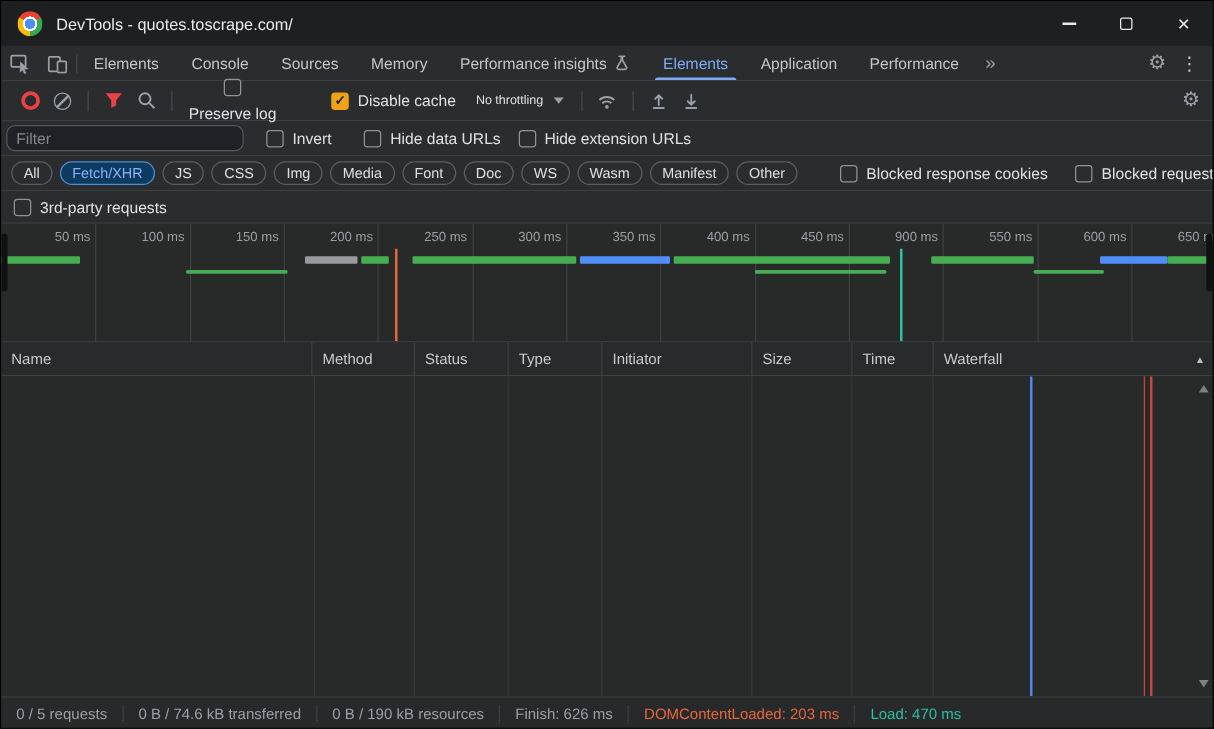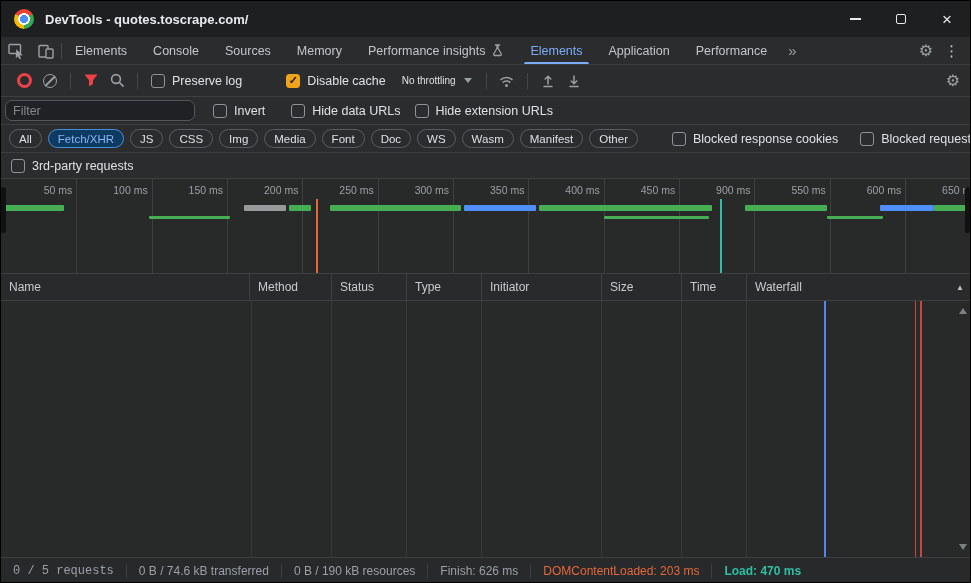"DevTools - quotes.toscrape.com/" .win-title { font-weight: bold -> none }
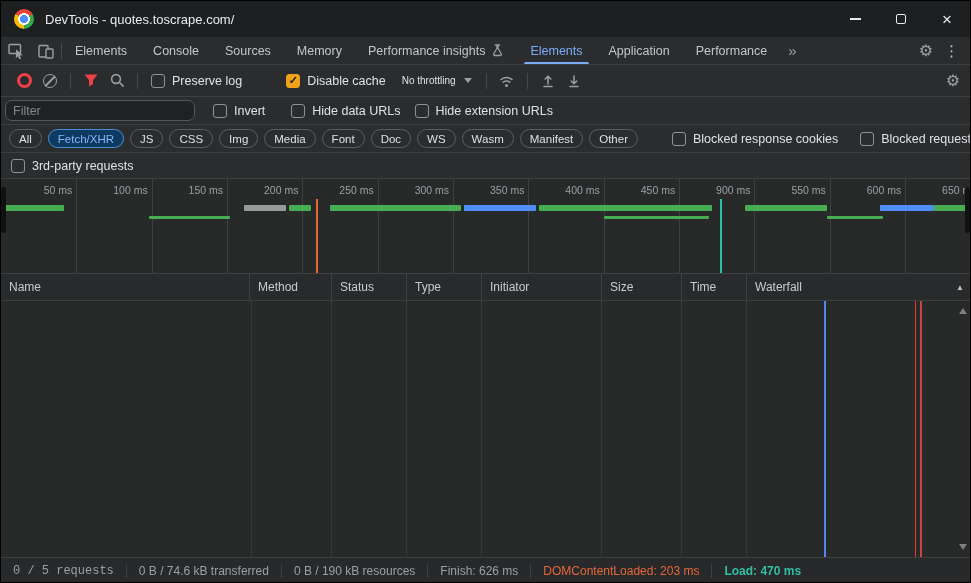"Preserve log" div.cbgroup { flex-direction: none -> column }
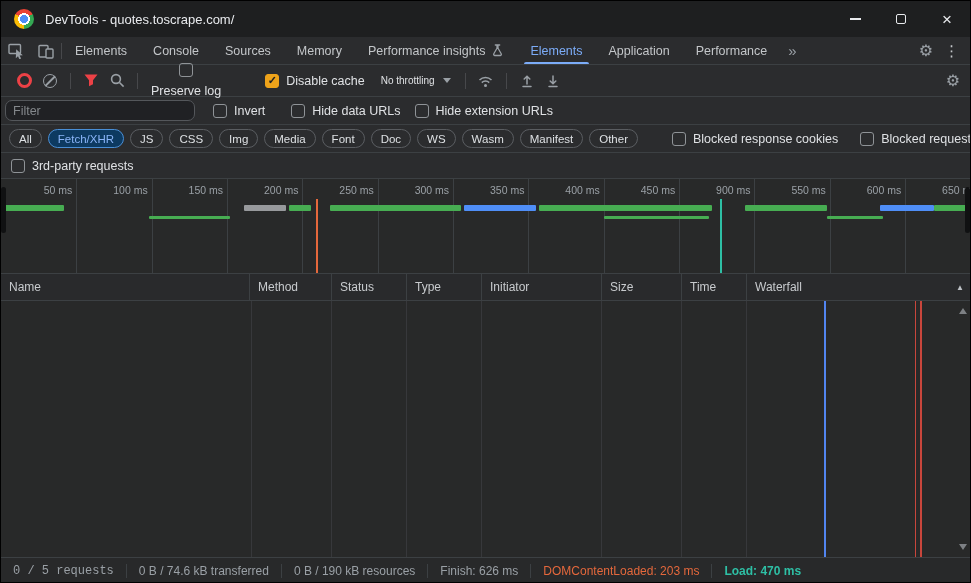"0 / 5 requests" .sb-item.first { font-family: Liberation Mono, monospace -> none }
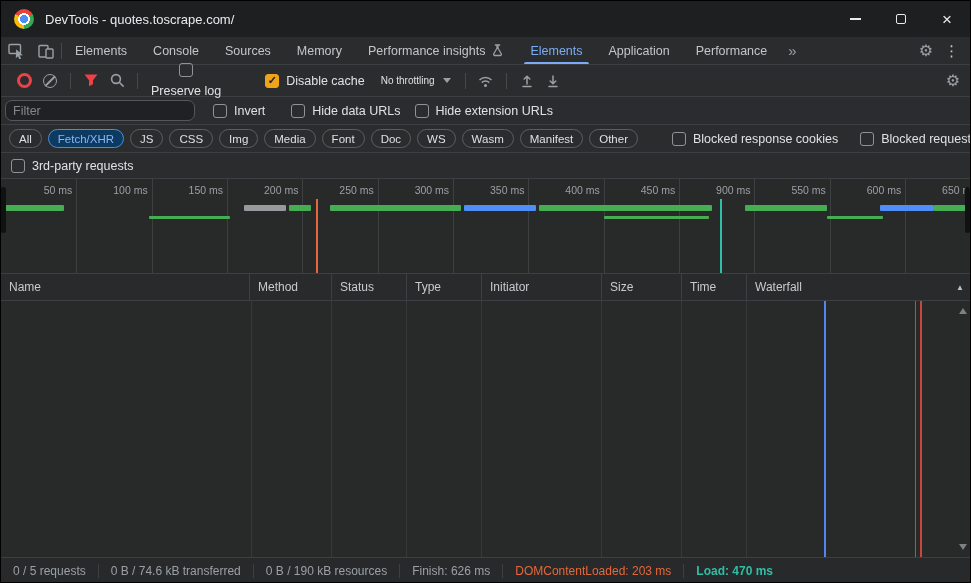"Load: 470 ms" div.sb-item { font-weight: bold -> none }
